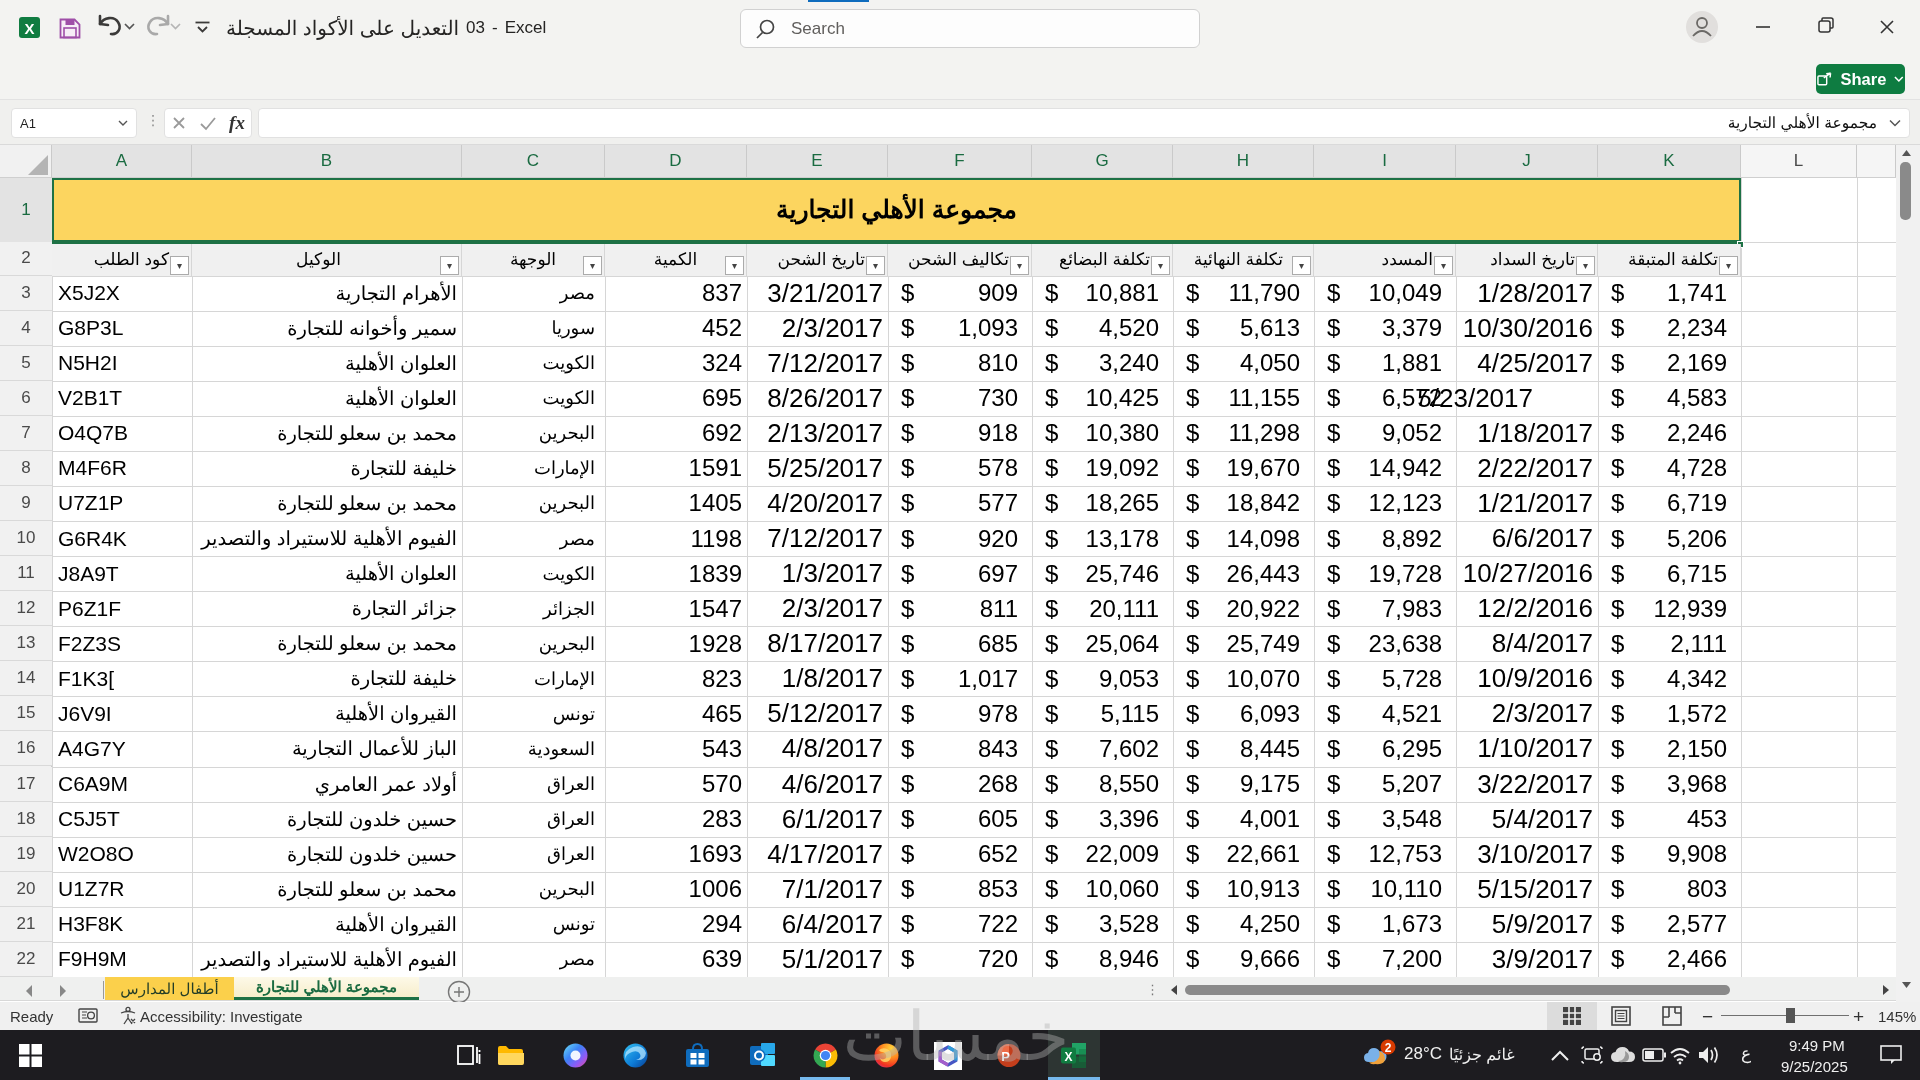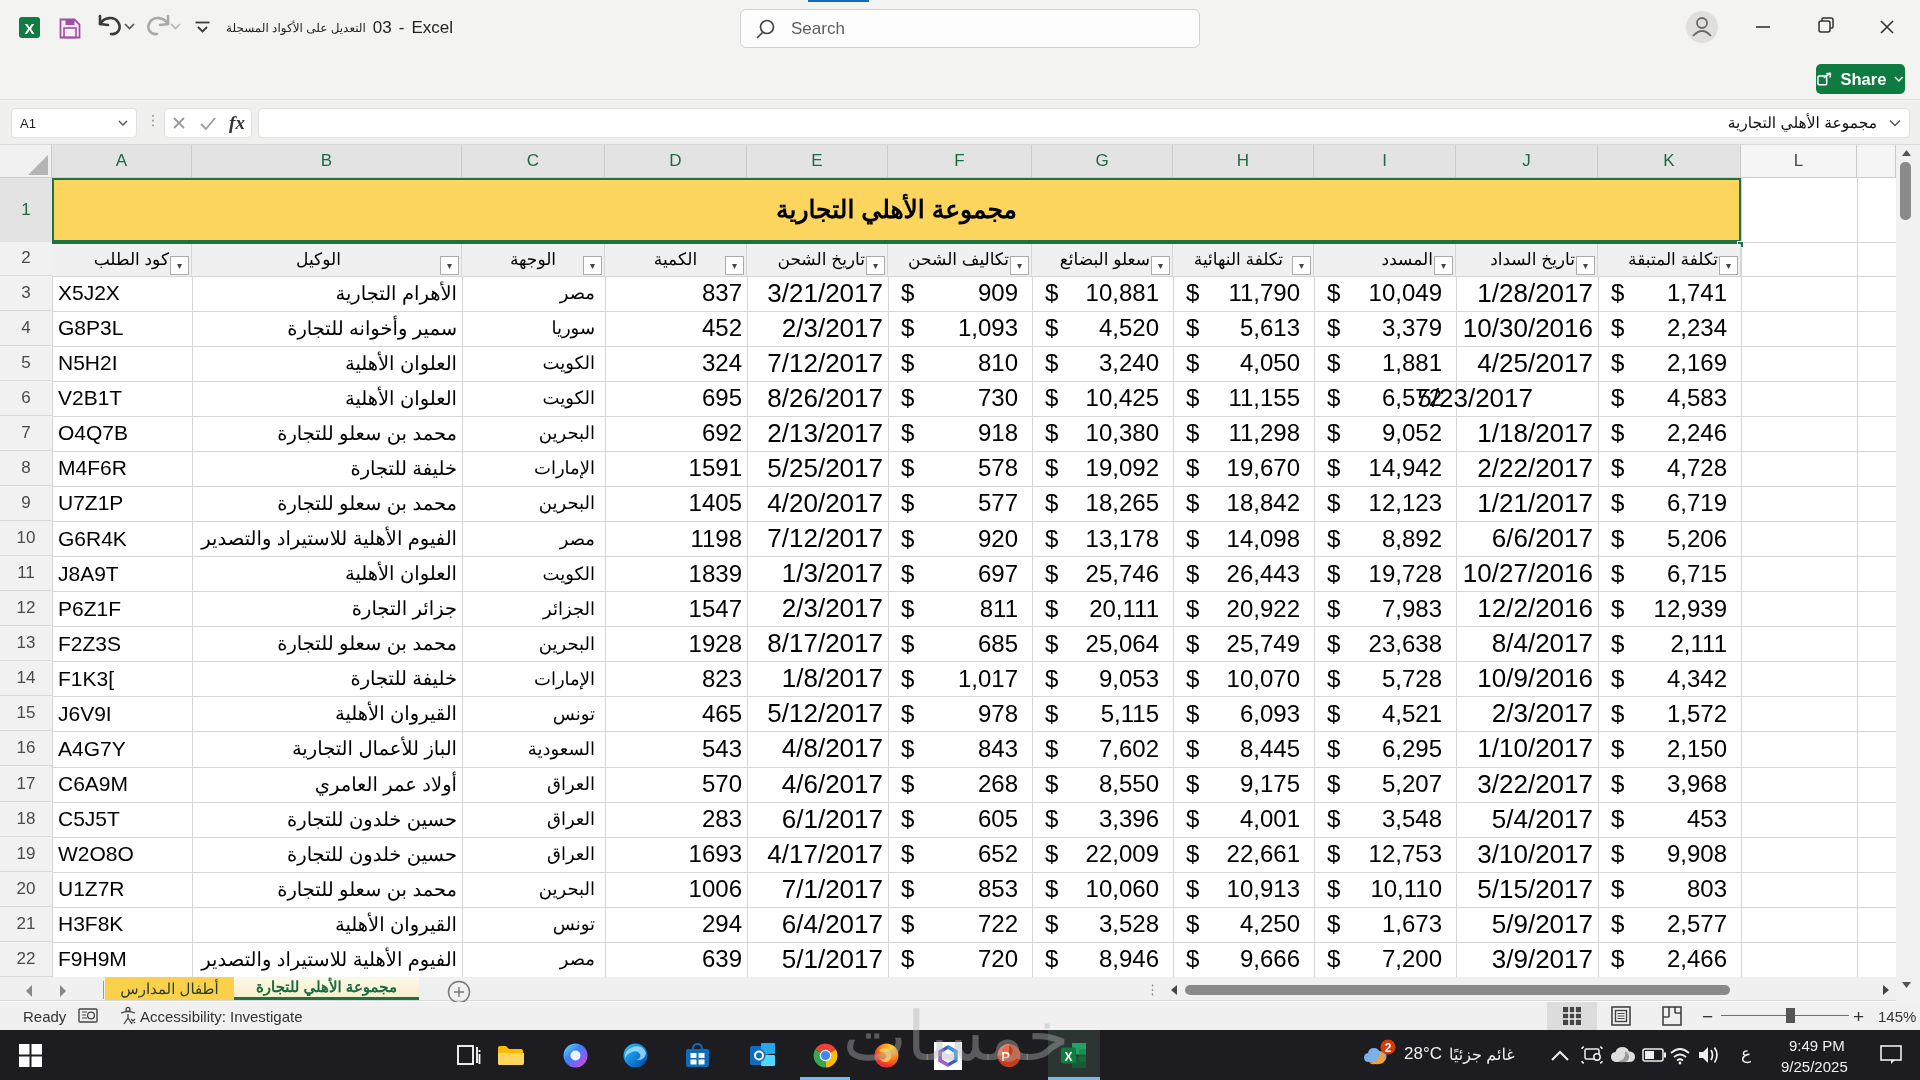"التعديل على الأكواد المسجلة" bdi { font-size: 12px -> 20px }
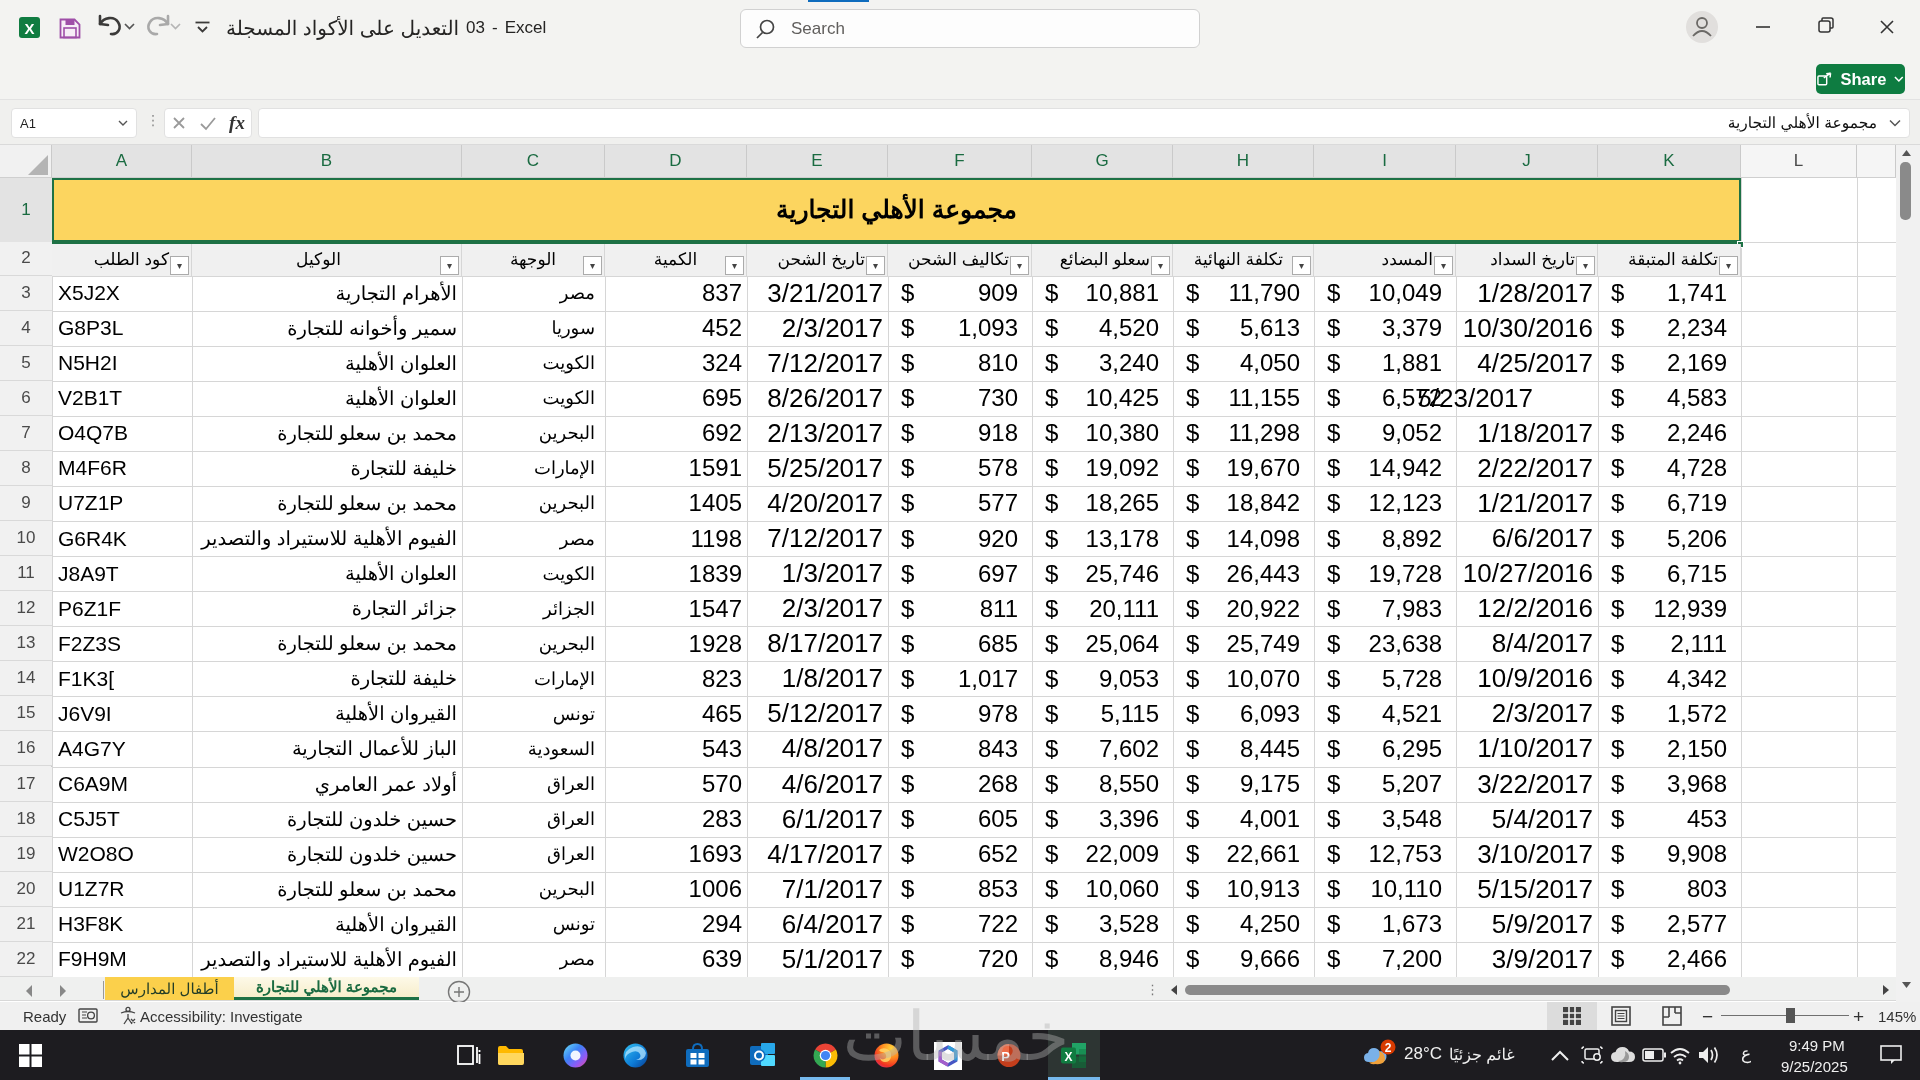"سعلو البضائع" span.h2t { text: سعلو -> تكلفة }
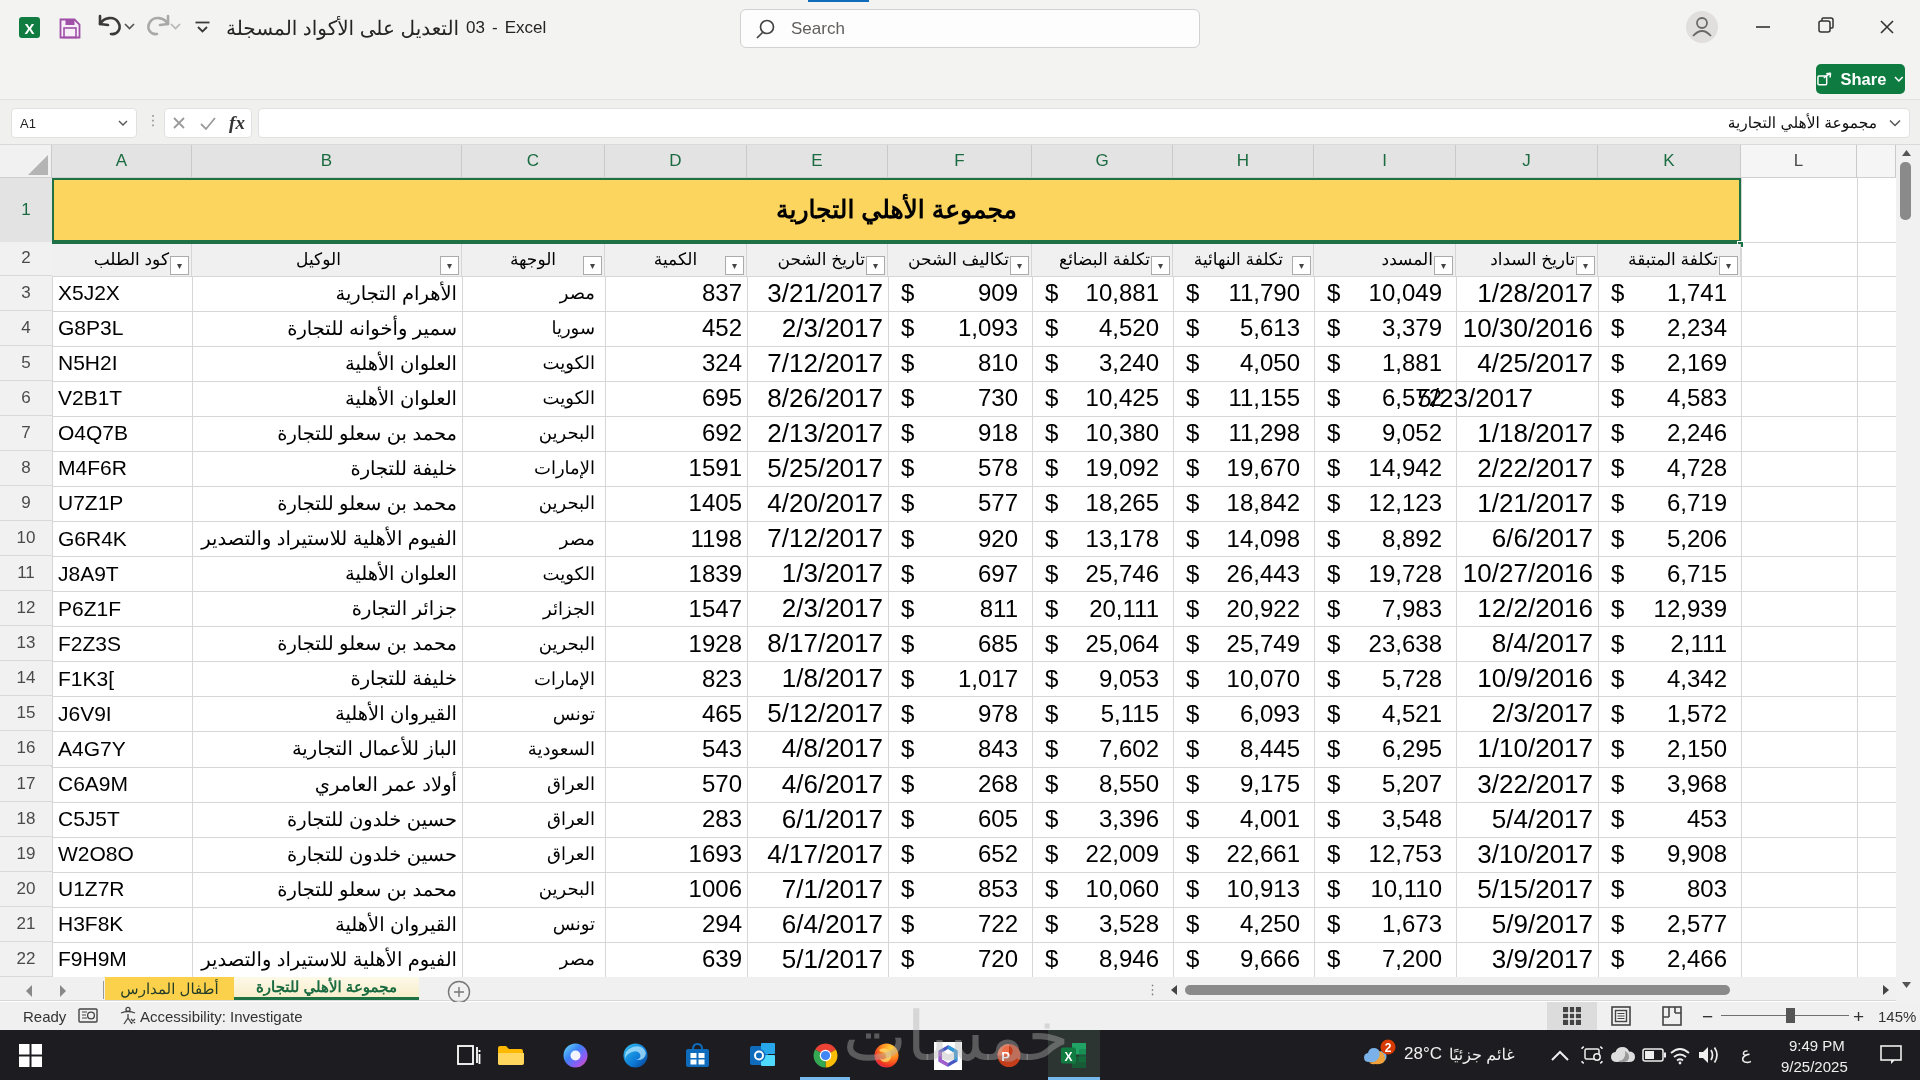"Ready" span { left: 23px -> 10px }
